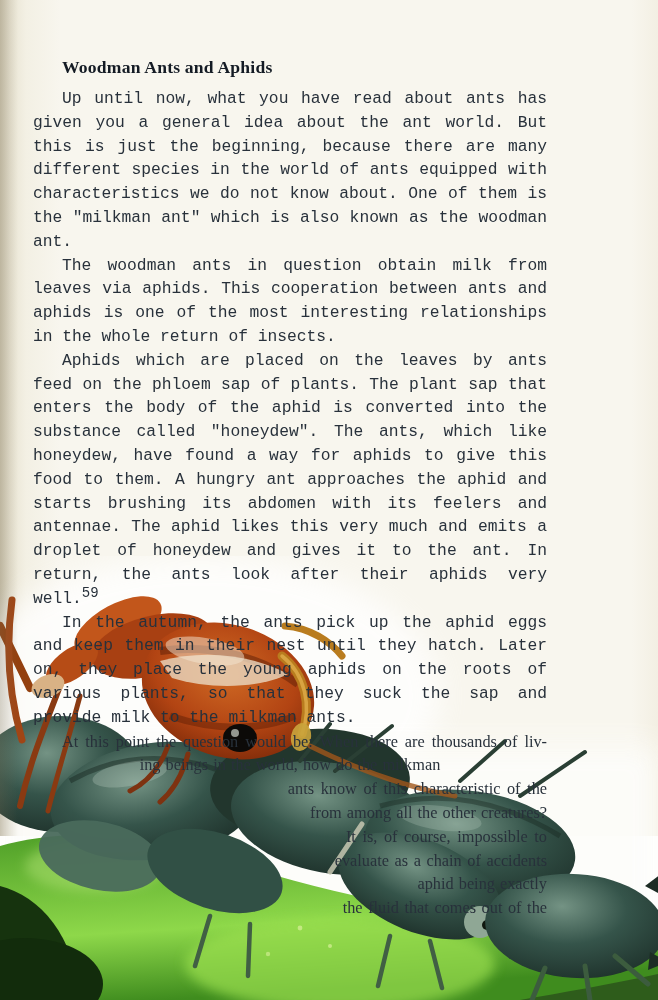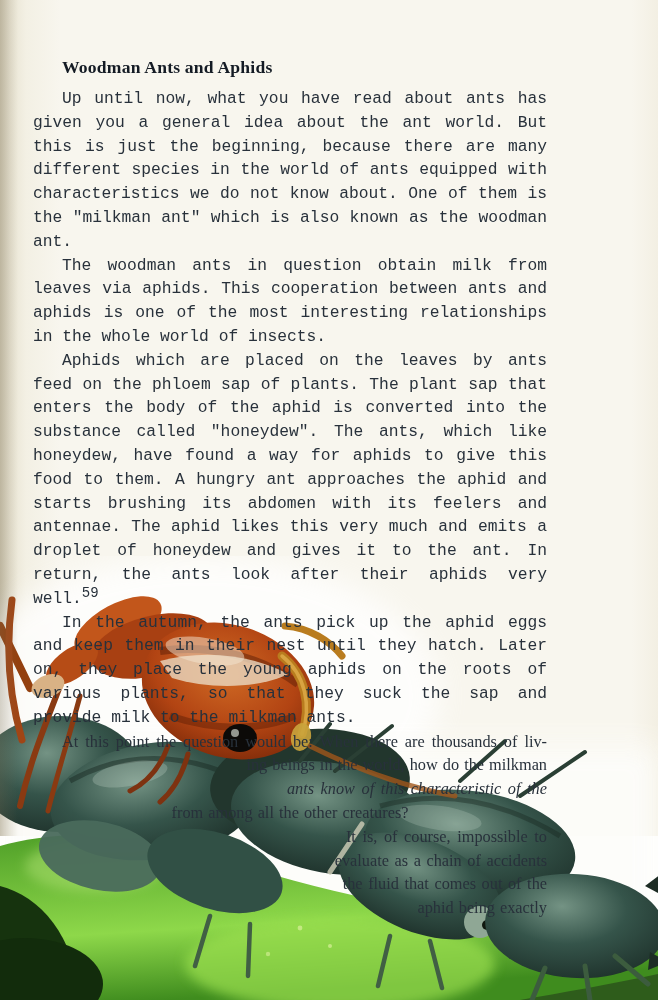"The woodman ants in question" p.para { text: world -> return }
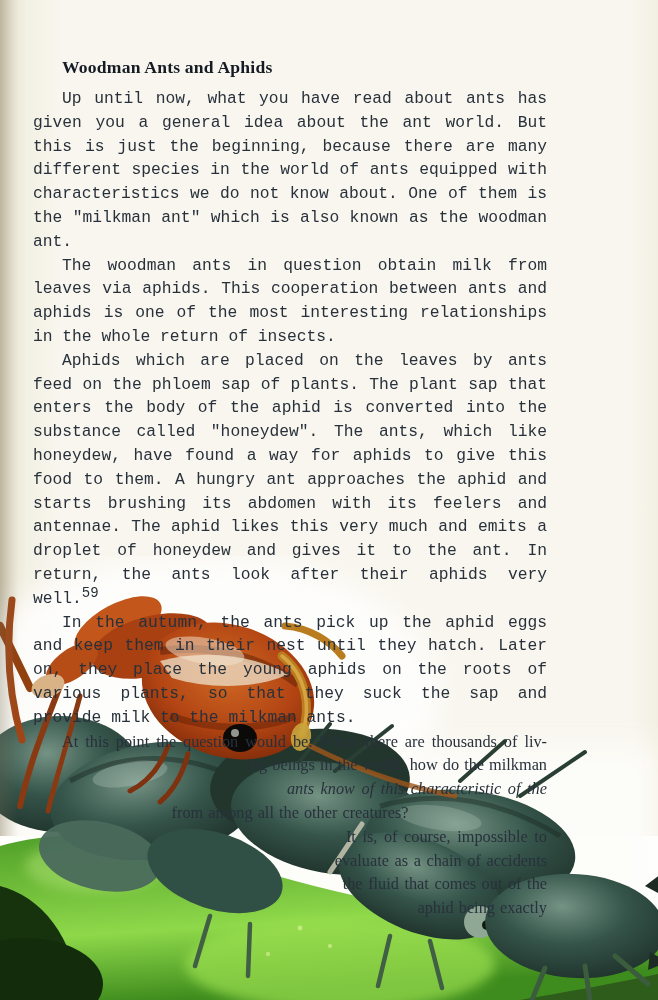"ing beings in the world," .wrapline.r.w1 { text-align: none -> center }
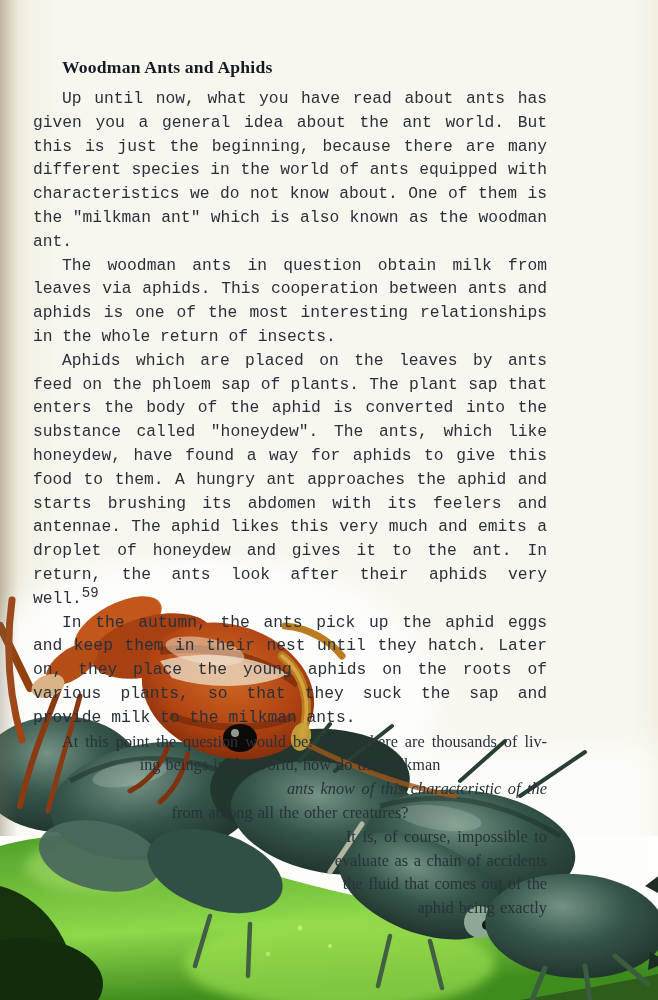"ants know of this characteristic" .wrapline.r.w2 { font-style: italic -> none }
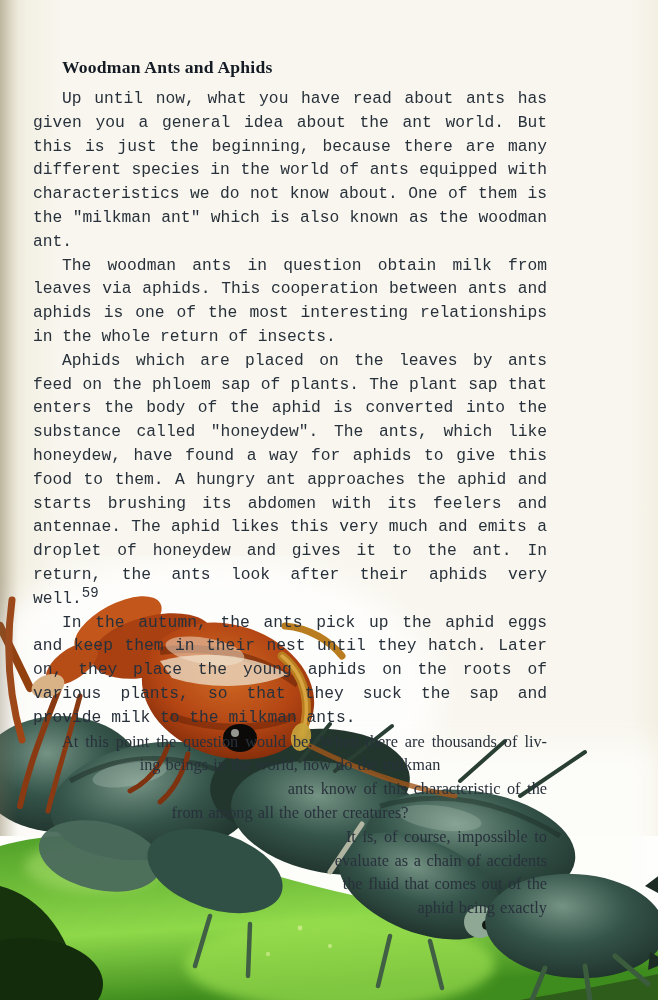"from among all the other" .wrapline.r.w4 { text-align: center -> none }
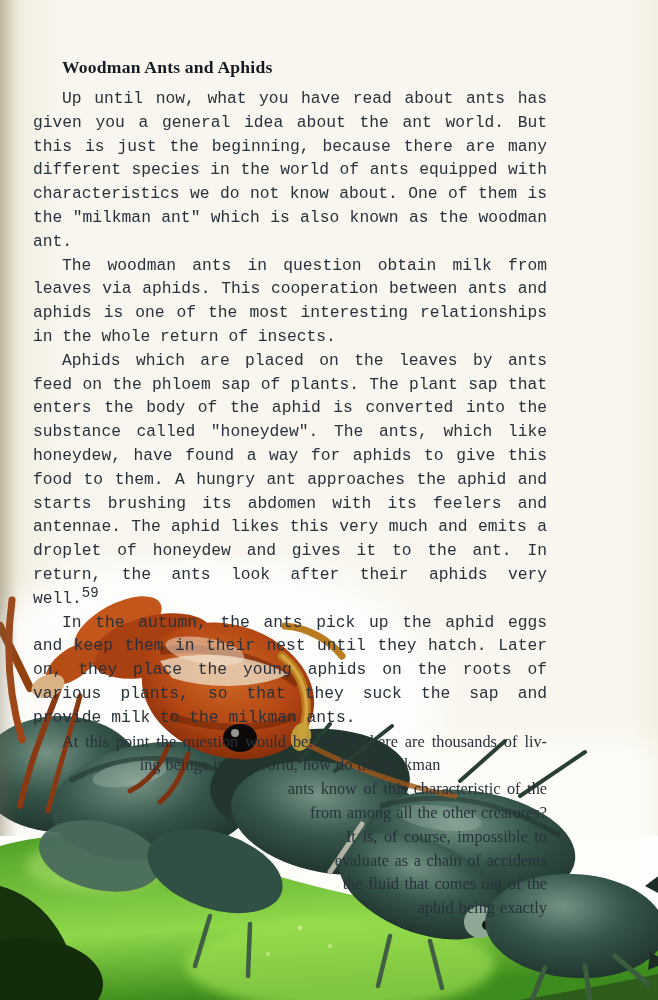"the fluid that comes out" div.wrapline { order: before "aphid being exactly" -> after "aphid being exactly" }
